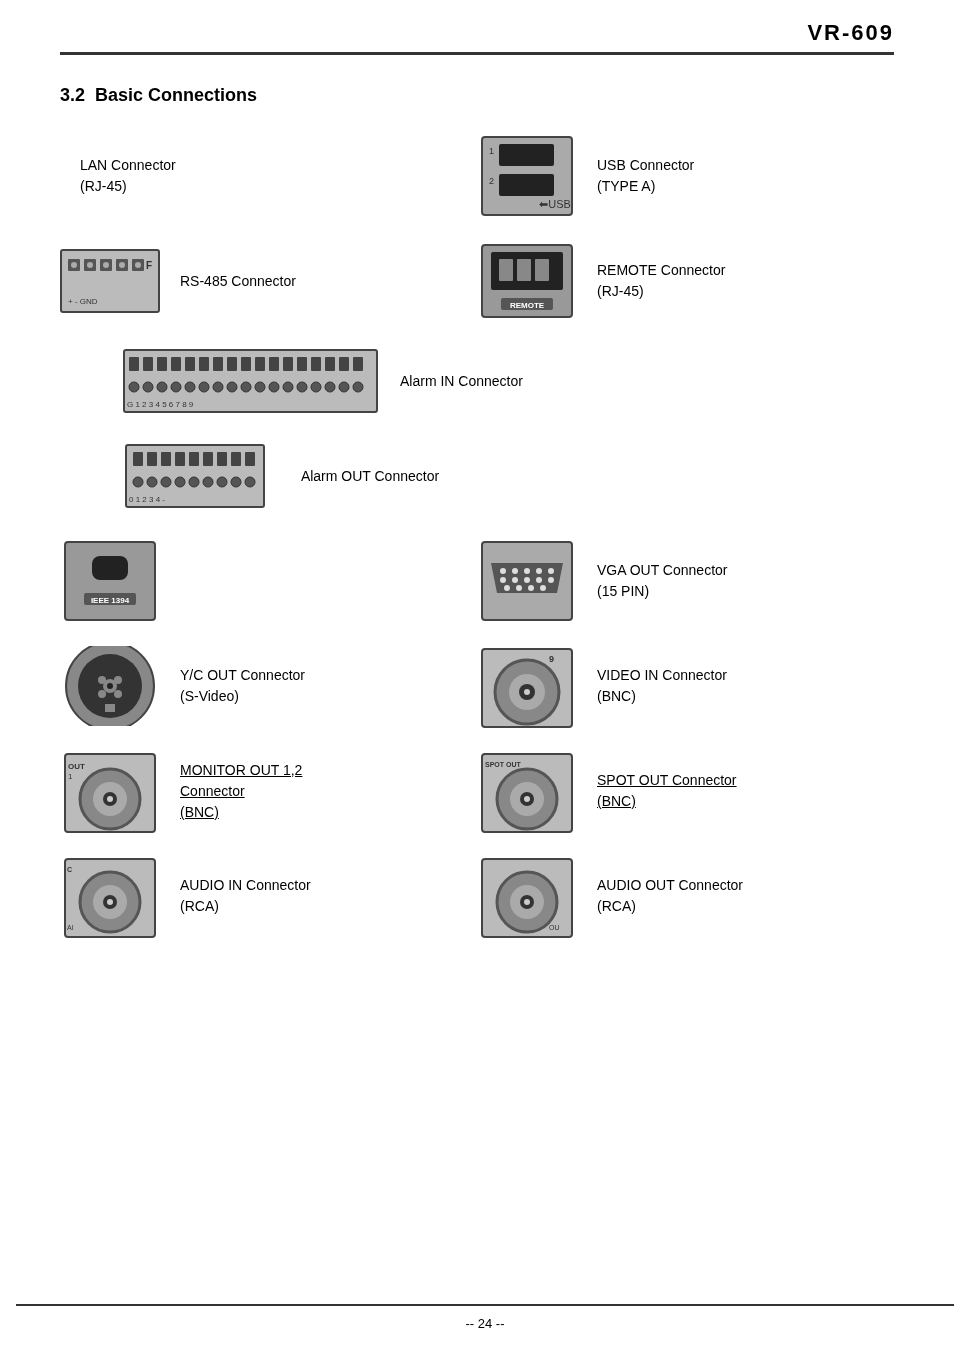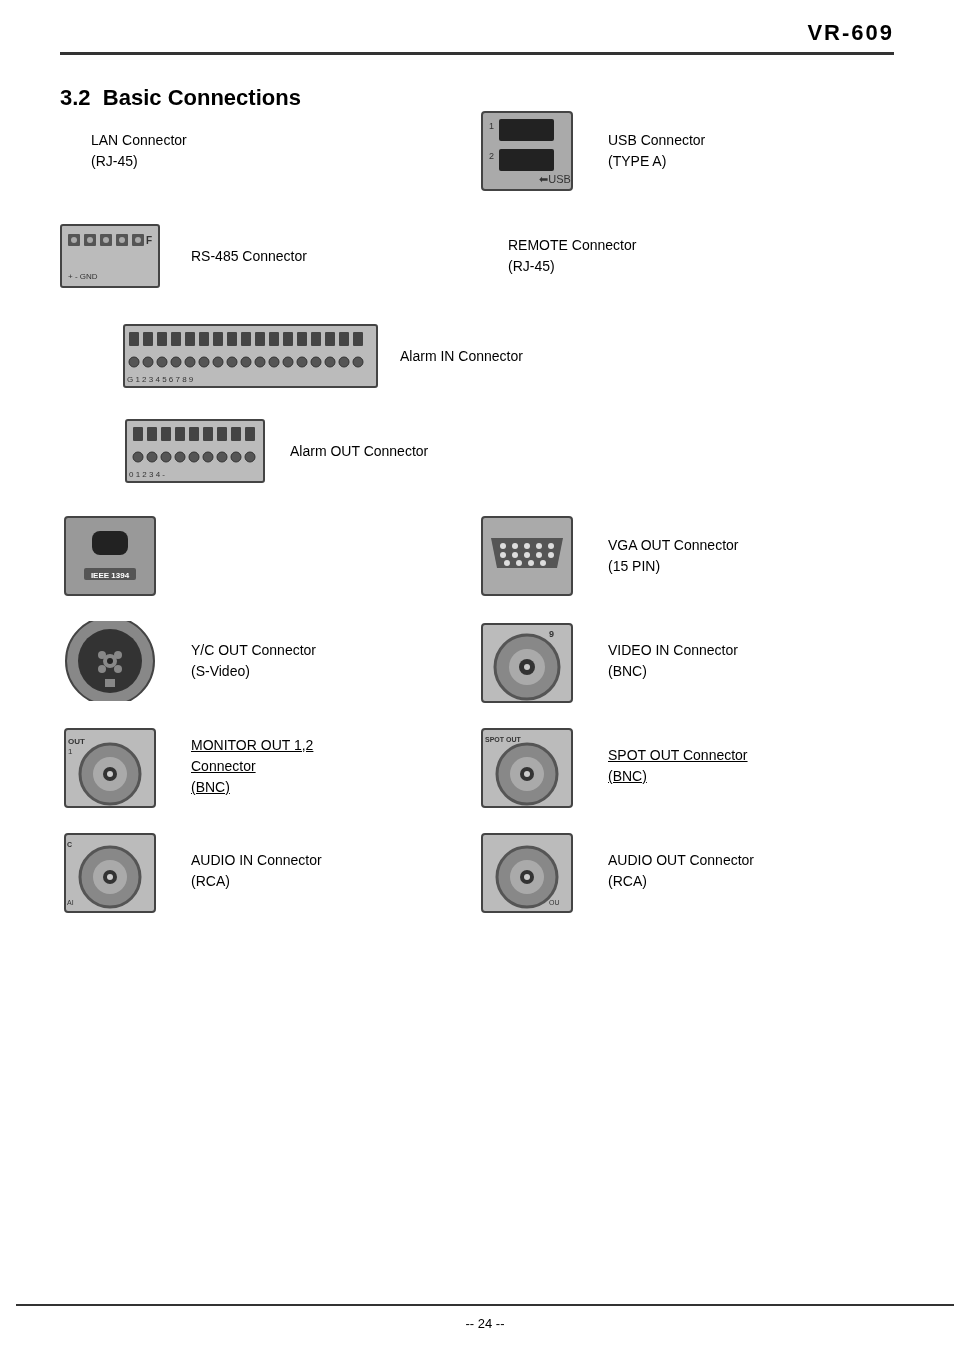"3.2 Basic Connections" .section-title { font-size: 22px -> 18px; margin-bottom: none -> 30px }
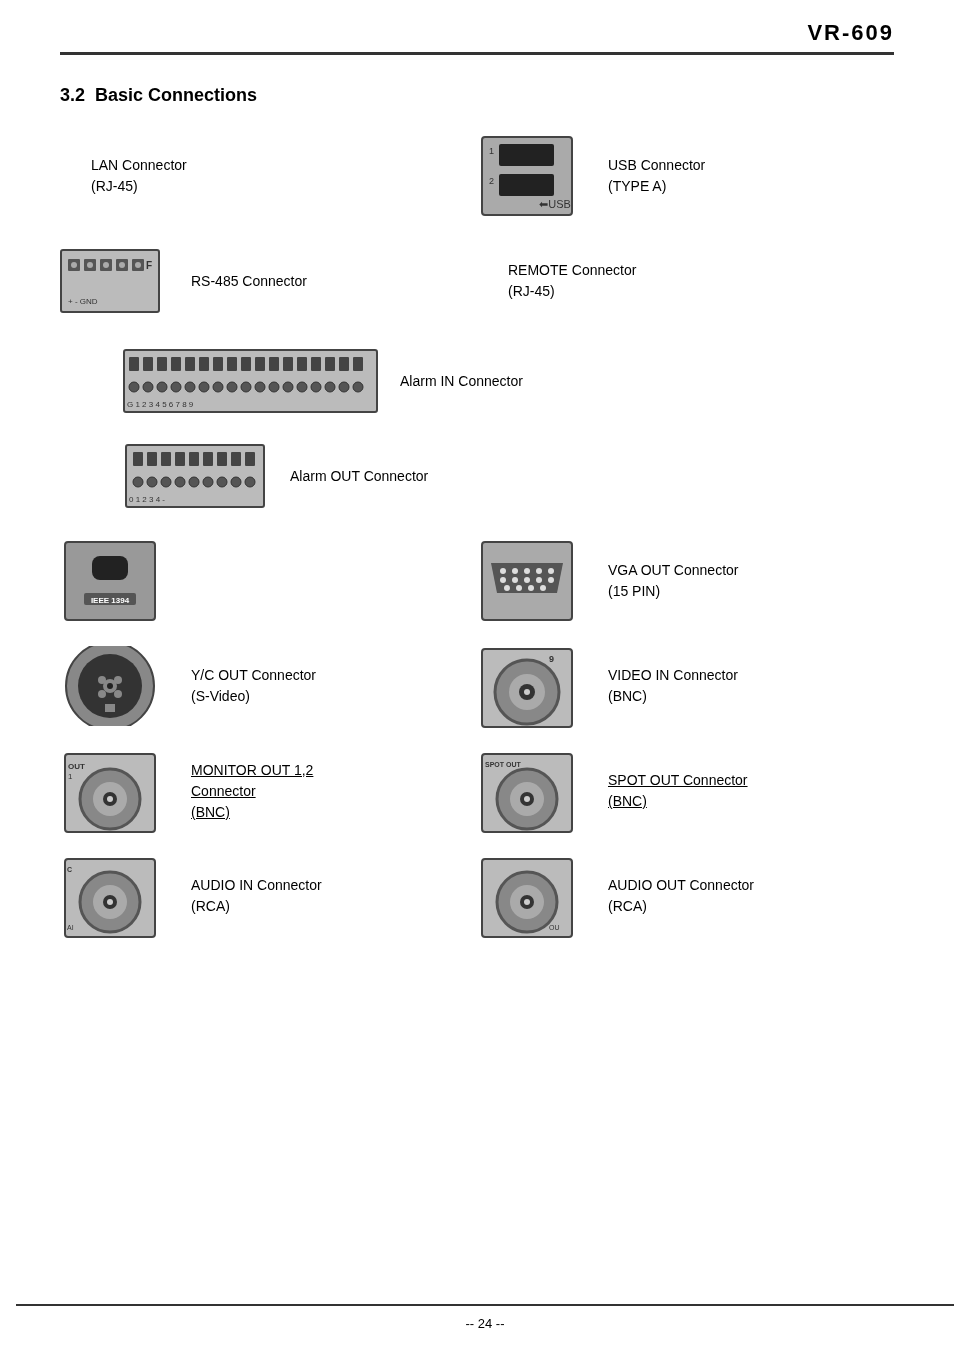"LAN Connector" .connector-label { margin-left: 31px -> 20px }
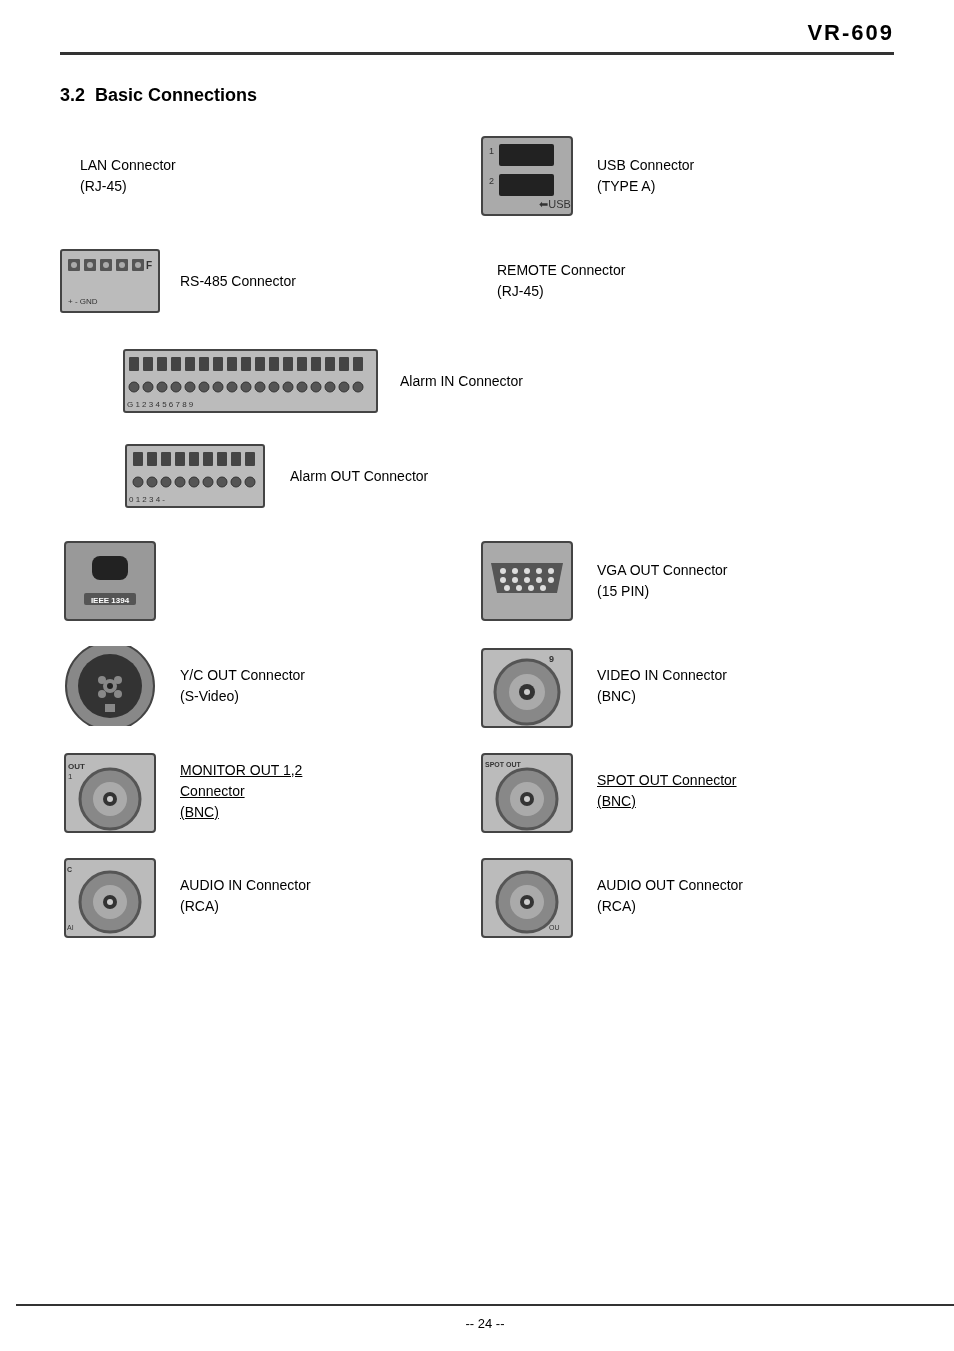"REMOTE" div.conn-img-wrapper { html: none -> <div> <svg> <rect></rect> <rect></rect> <rect></rect> <rect></rect> <rect></rect> <rect></rect> <text>REMOTE</text> </svg> </div> }
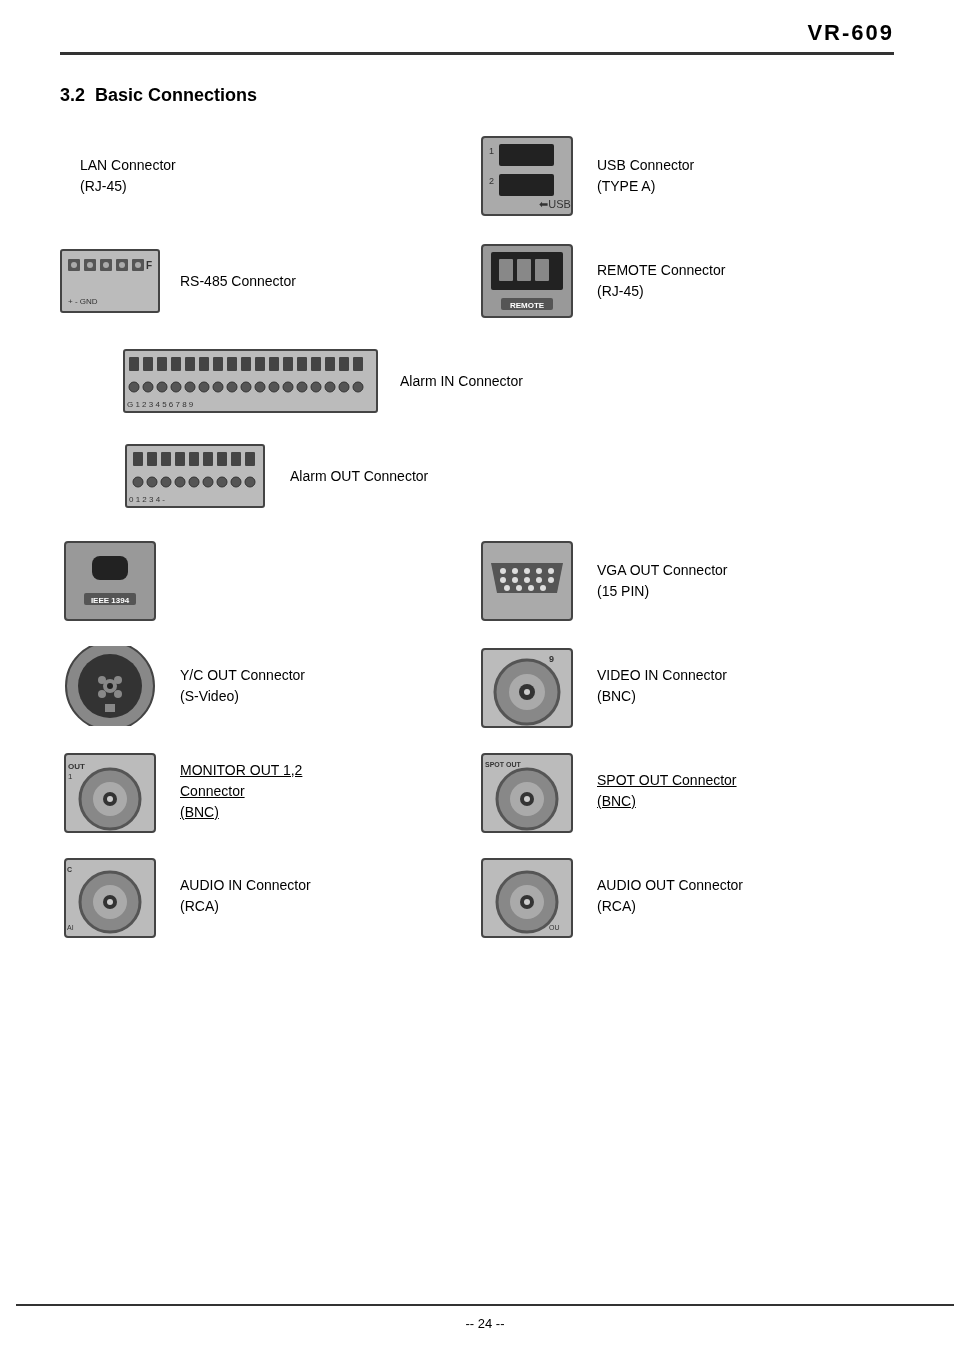"Alarm OUT Connector" div.connector-label { text-align: none -> center }
